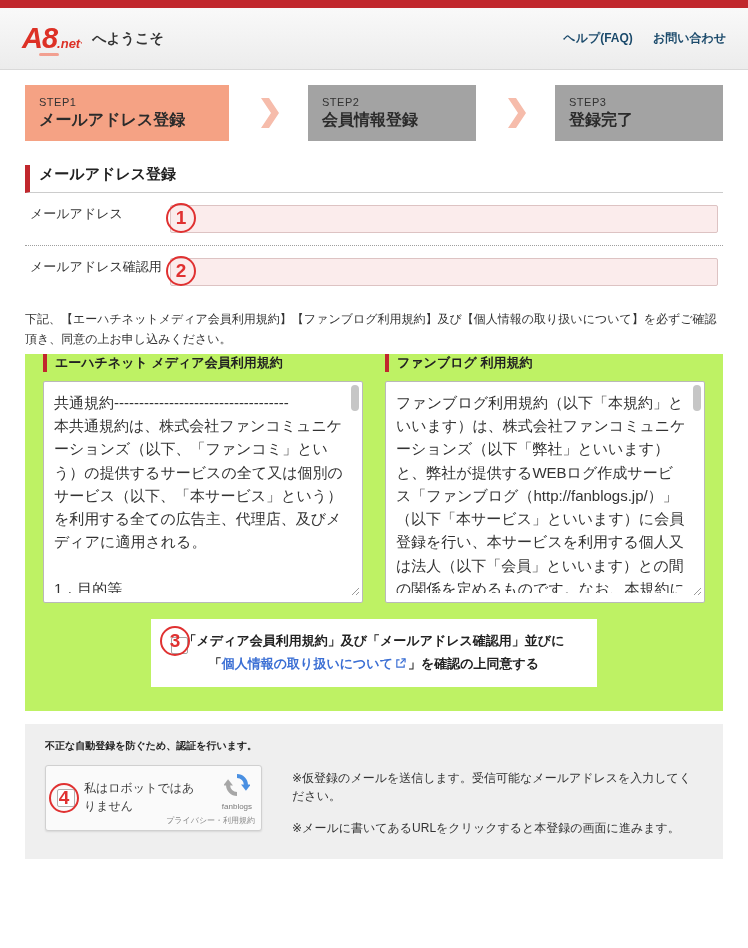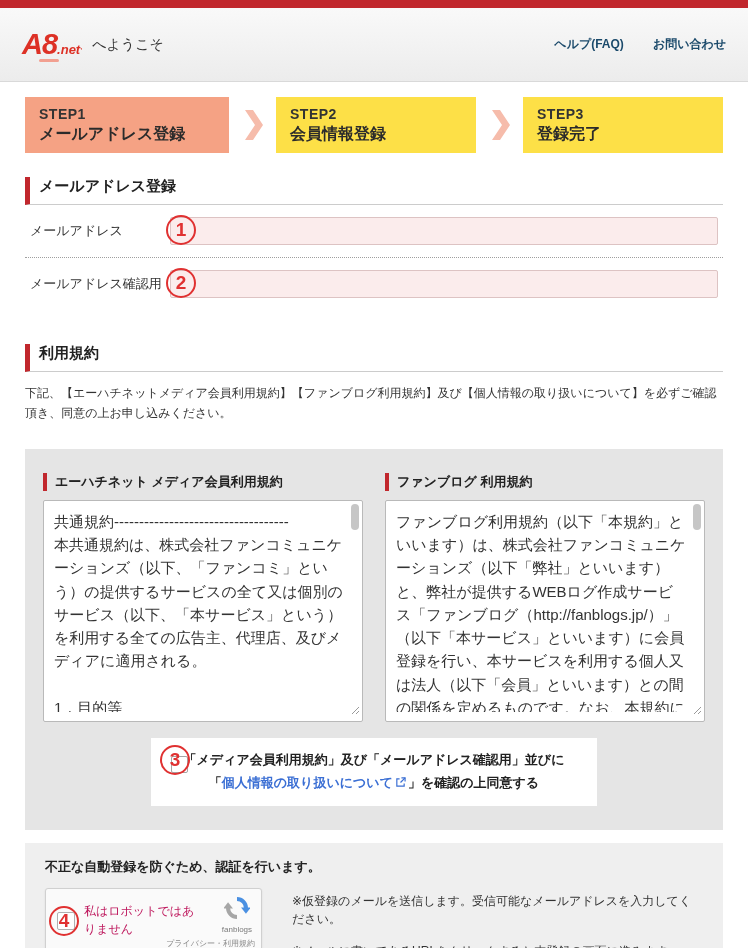"A8" .header { padding: 12px 22px -> 6px 22px }
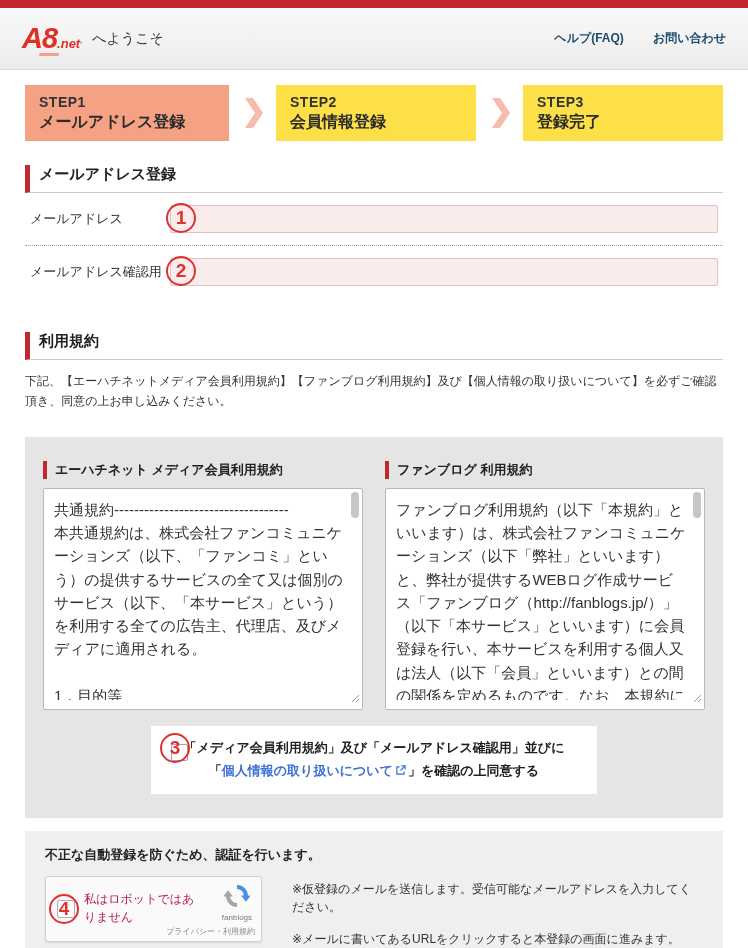"へようこそ" .welcome { font-weight: normal -> bold }
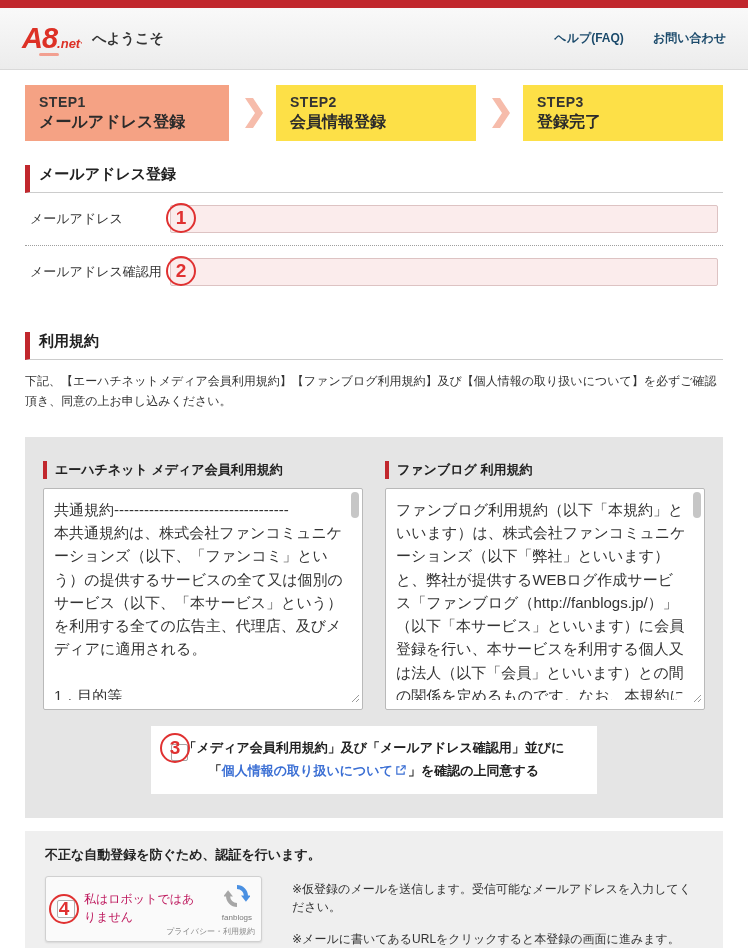"ヘルプ(FAQ)" .header-links { gap: 29px -> 20px }
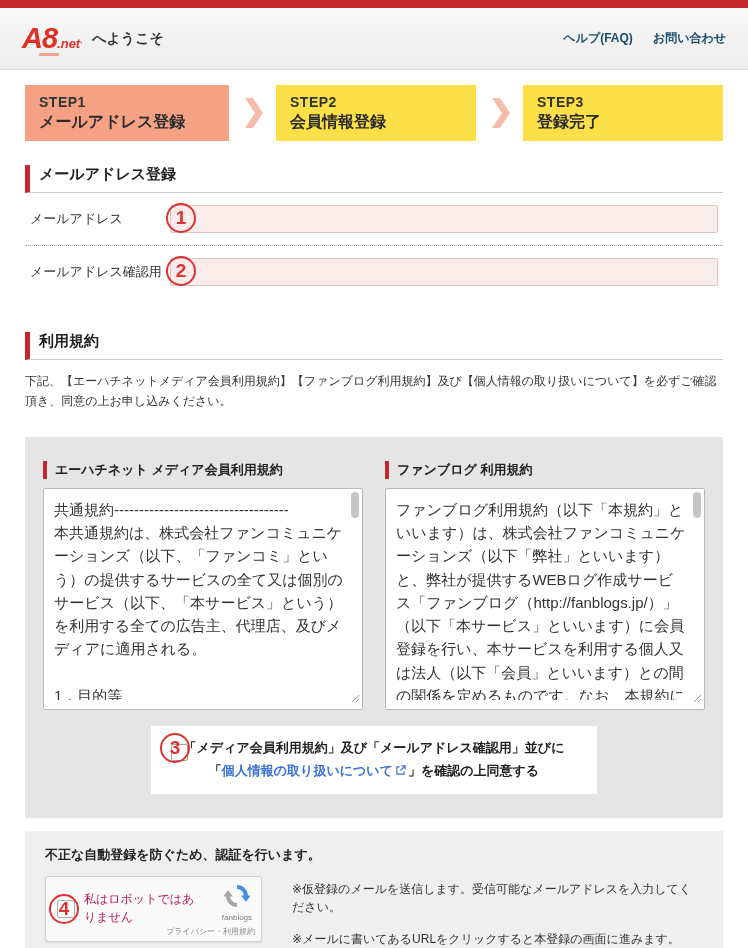"STEP1" .step-num { font-size: 14px -> 11px; font-weight: bold -> normal }
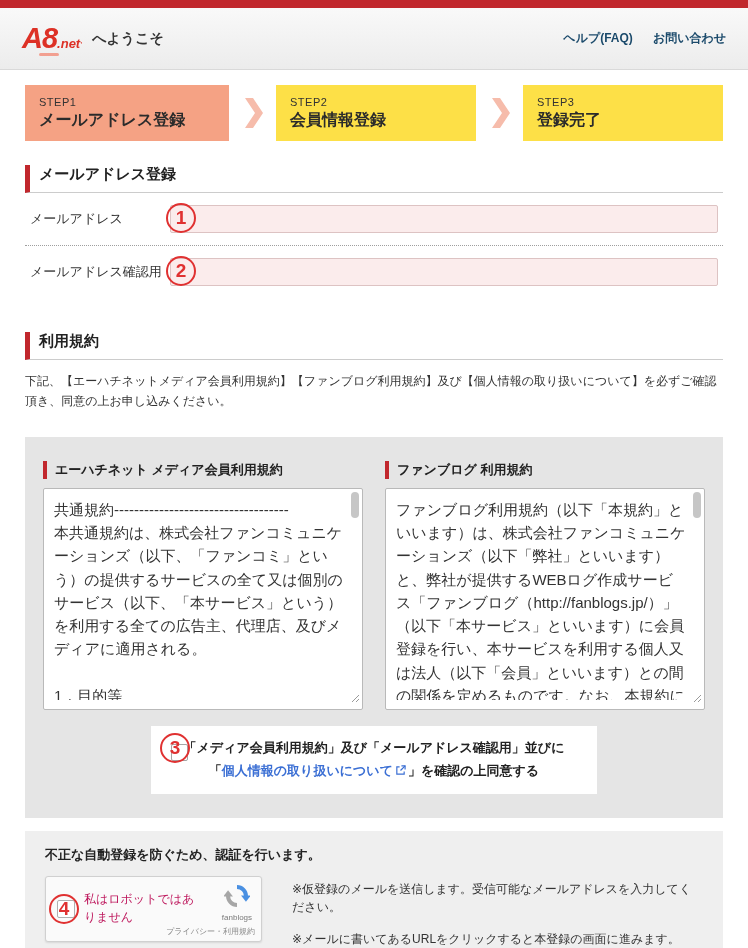"STEP2" .step-2,.step-3 { background: #fde047 -> #a3a3a3; width: 200px -> 168px }
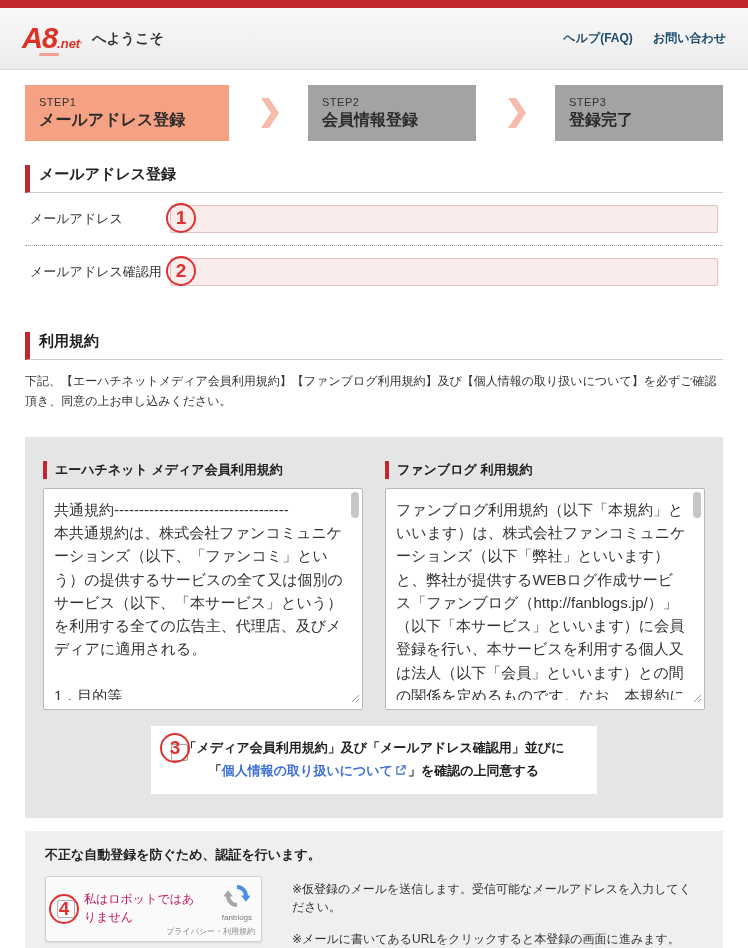"メールアドレス" .field-row { align-items: center -> none }
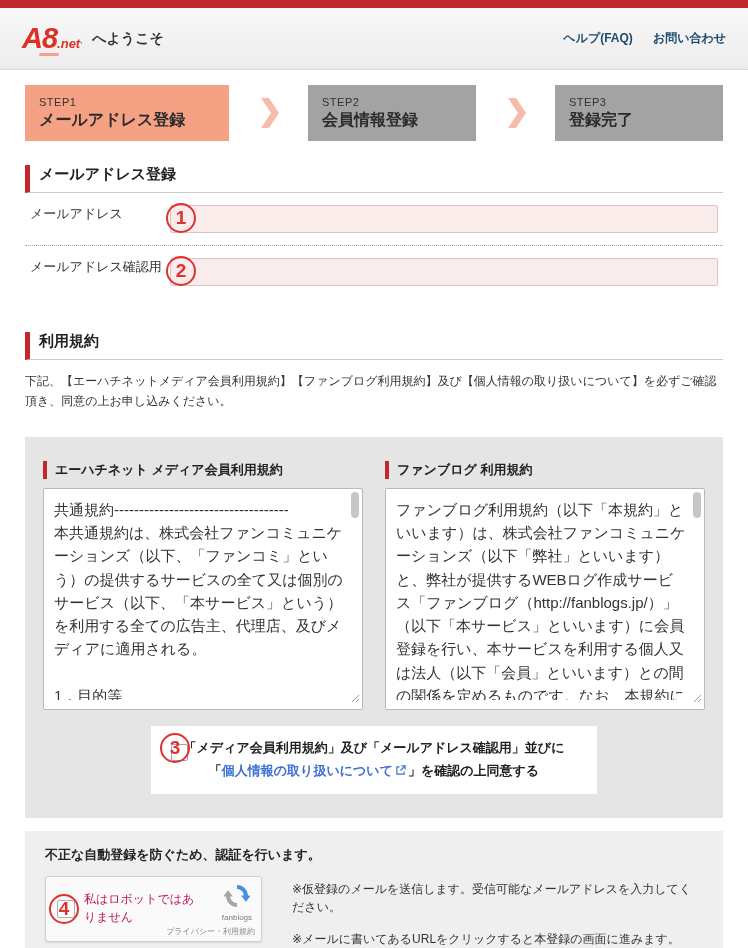"利用規約" div.section-title { html: <div>利用規約</div> -> none }
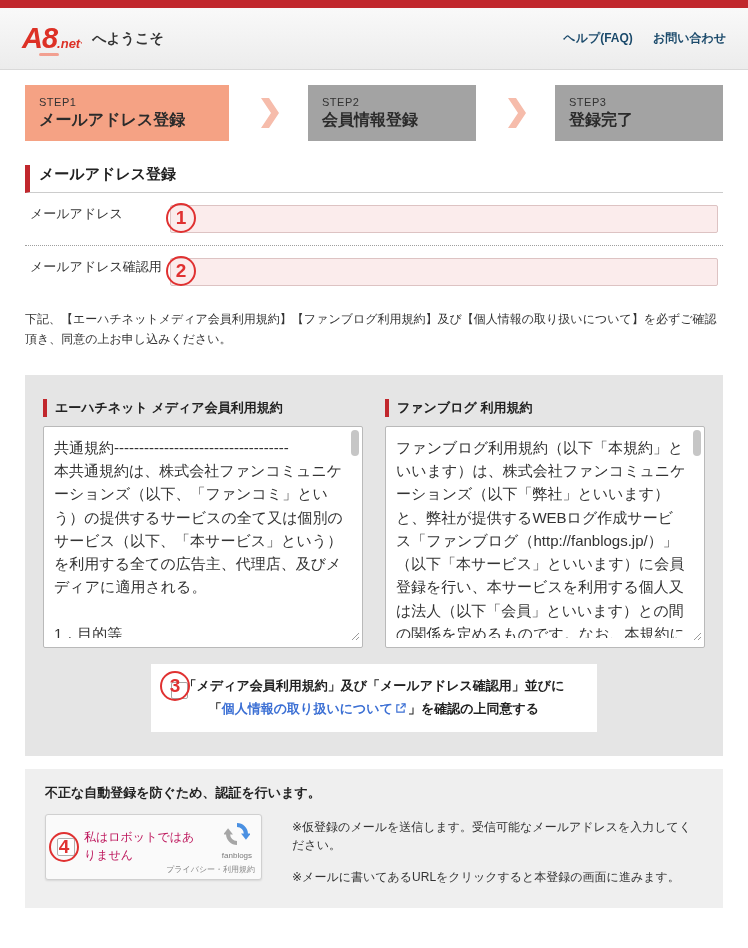"エーハチネット メディア会員利用規約" .gray-box { background: #e5e5e5 -> #bef264; margin-top: 25px -> 4px; padding: 24px 18px 20px -> 0 18px 20px }
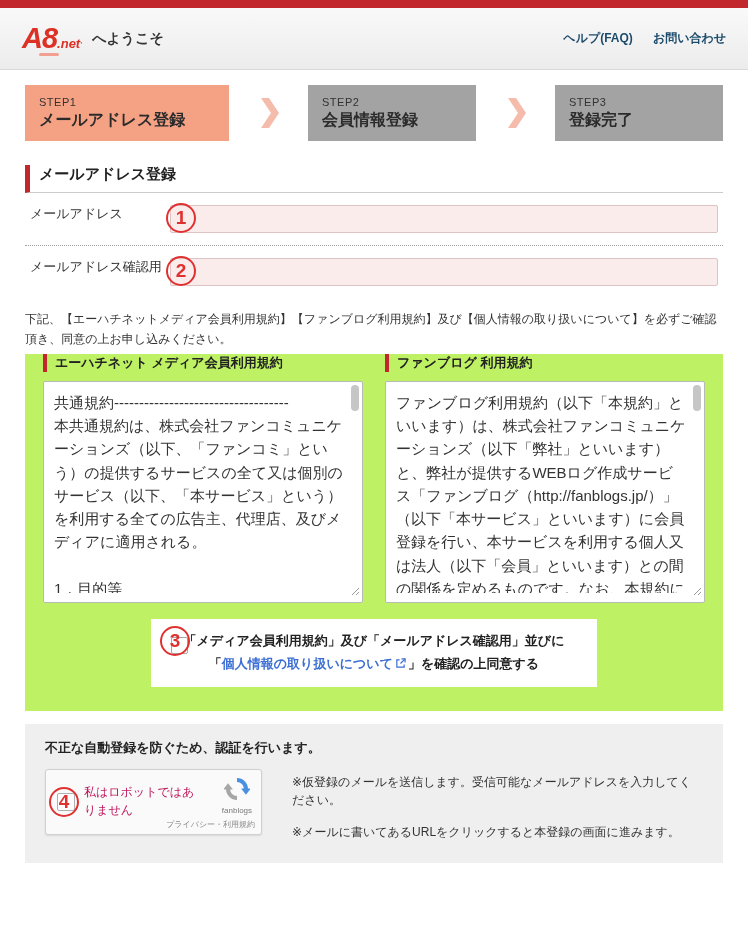"不正な自動登録を防ぐため、認証を行います。" .captcha-title { font-size: 13px -> 10px }
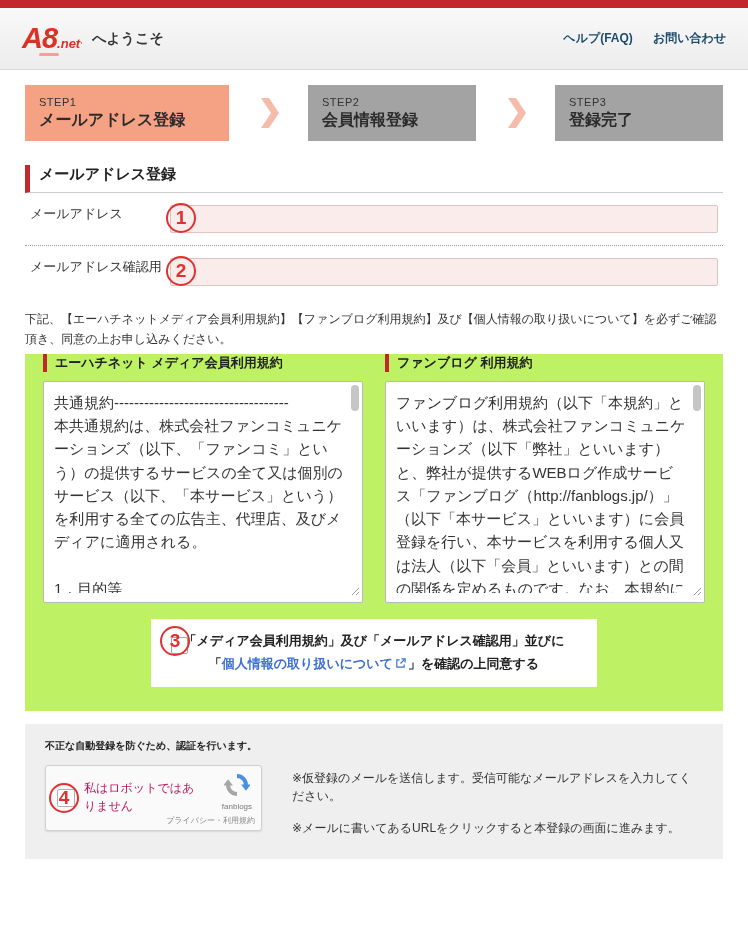"私はロボットではありません" .rc-label { color: #be185d -> #404040 }
